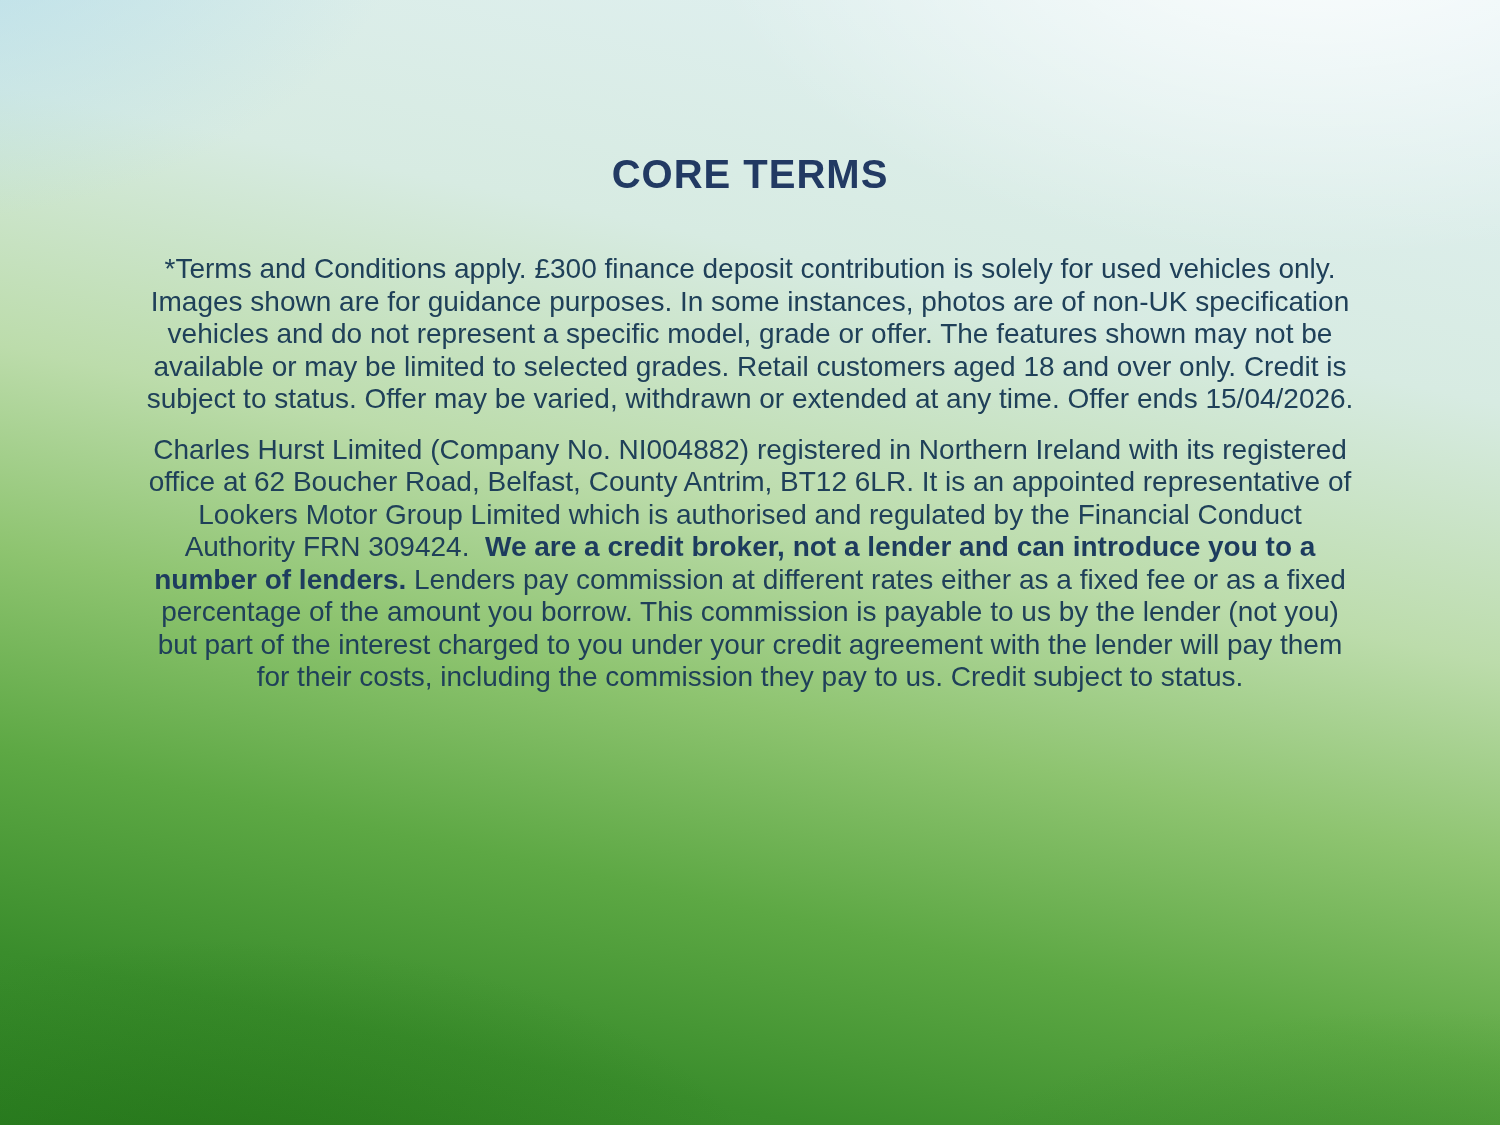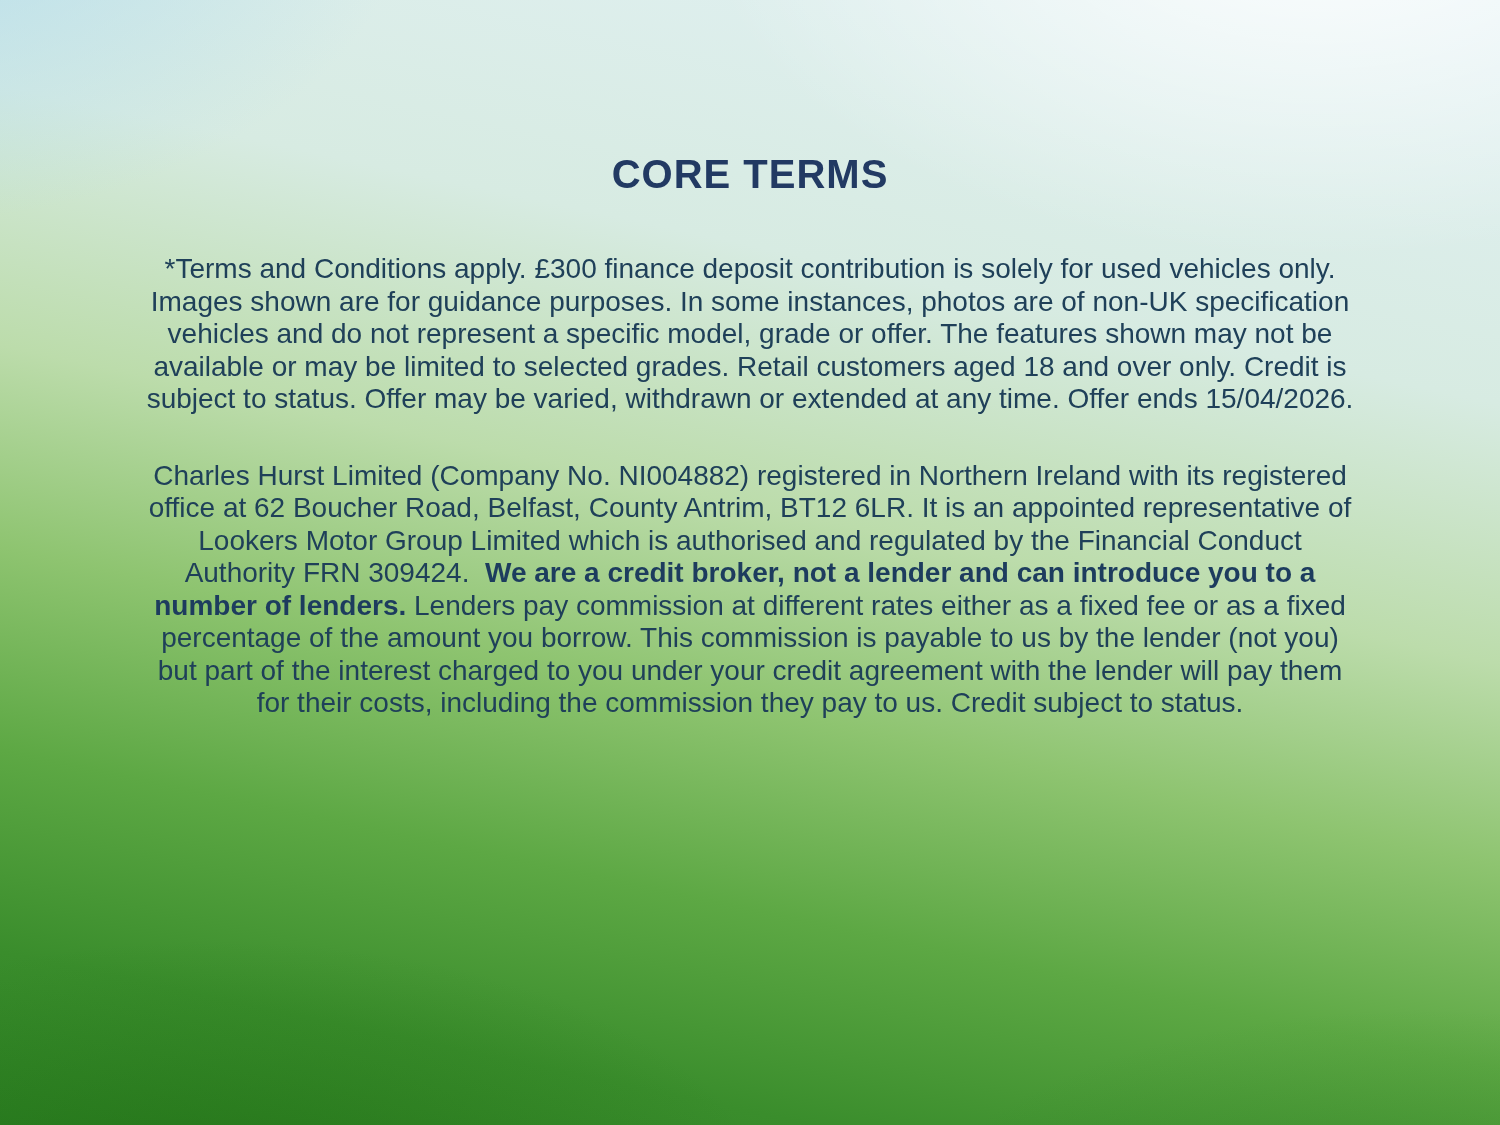"Charles Hurst Limited (Company No." .terms p + p { margin-top: 44px -> 18px }
